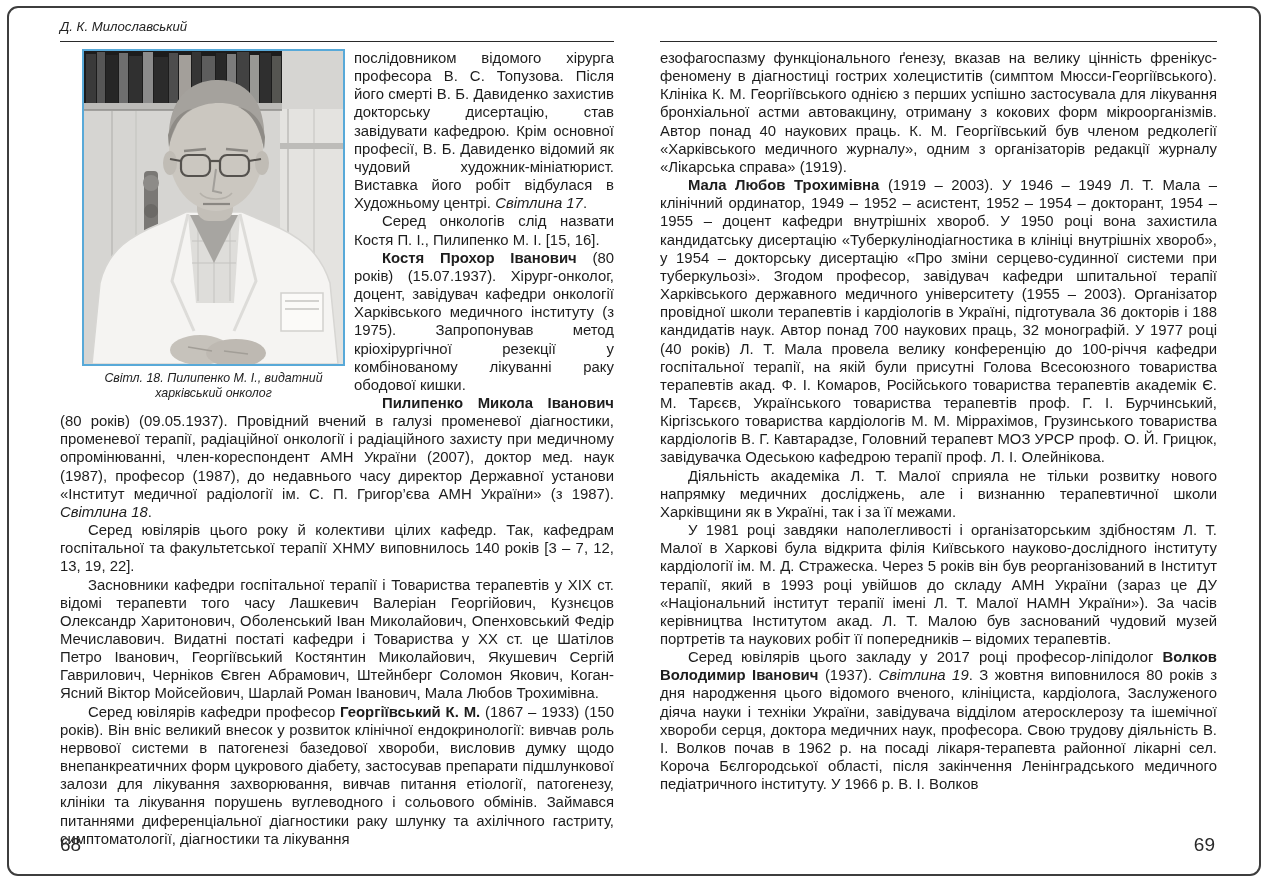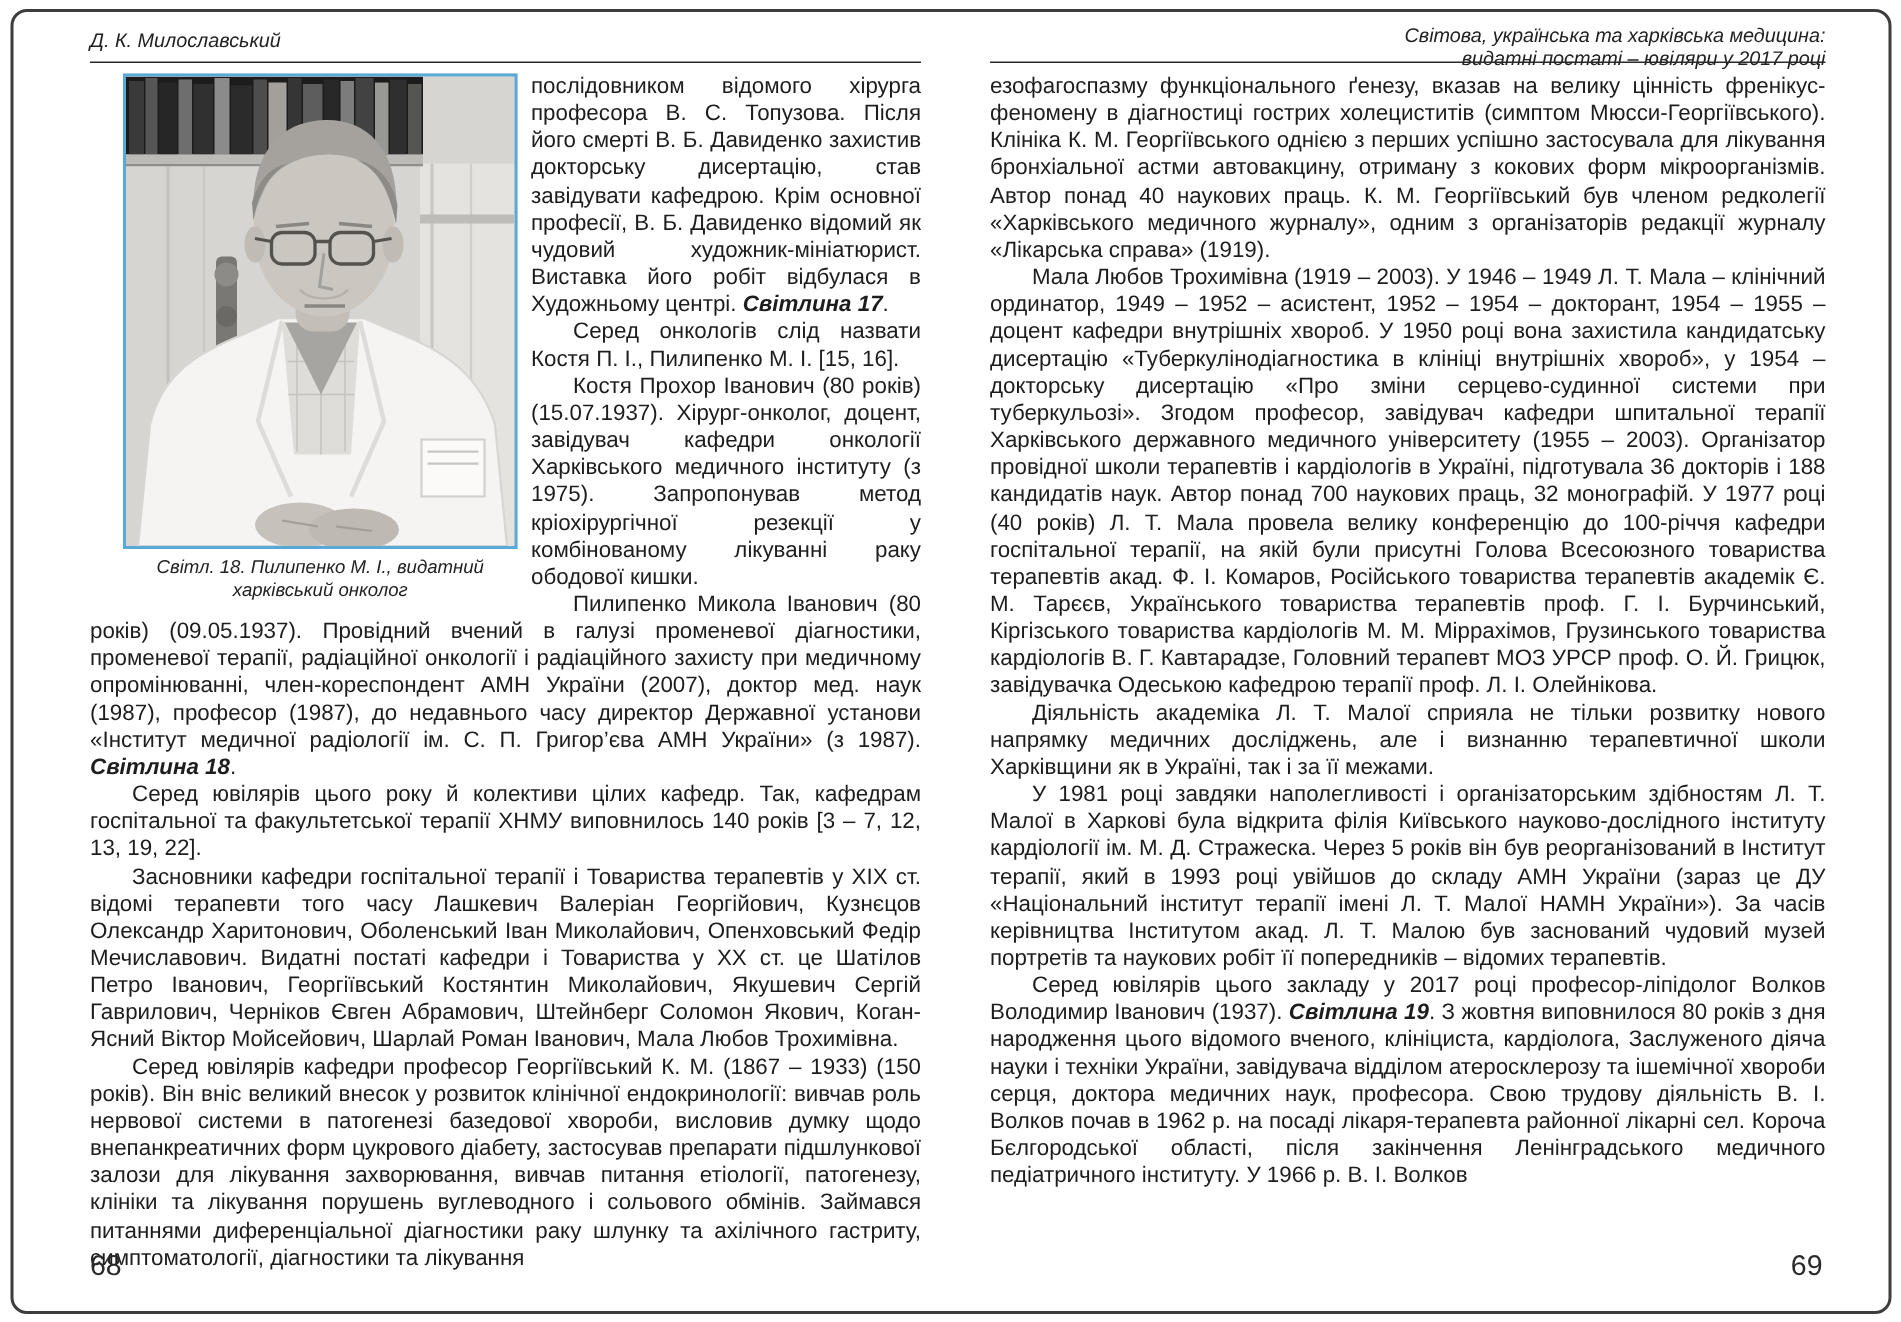"Світова, українська та харківська" div.running-head { html: <div> <div>Світова, українська та харківська медицина:</div> <div>видатні постаті – ювіляри у 2017 році</div> </div> -> none }
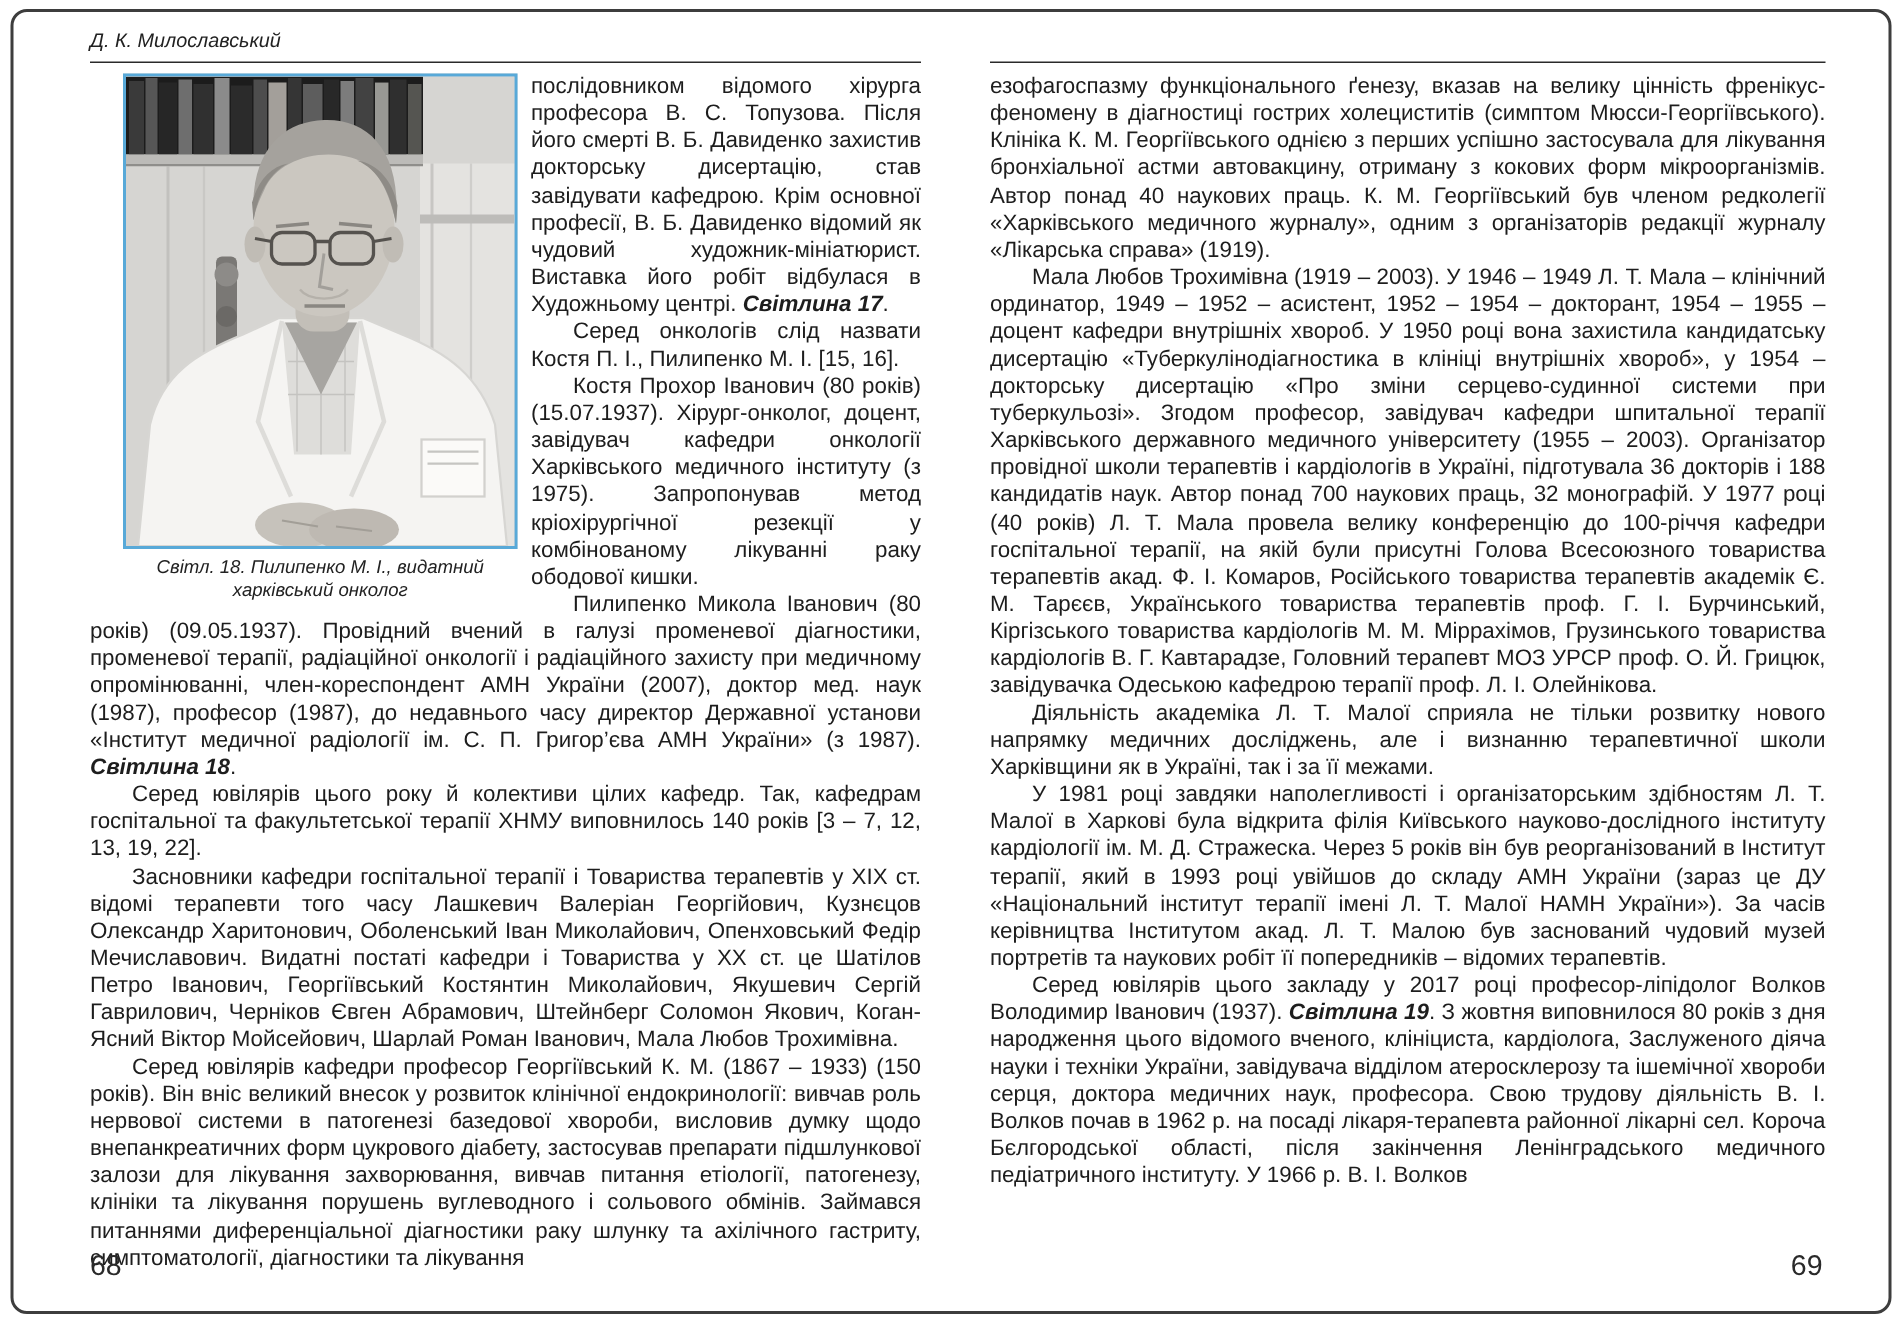"Мала Любов Трохимівна" .b { font-weight: normal -> bold }
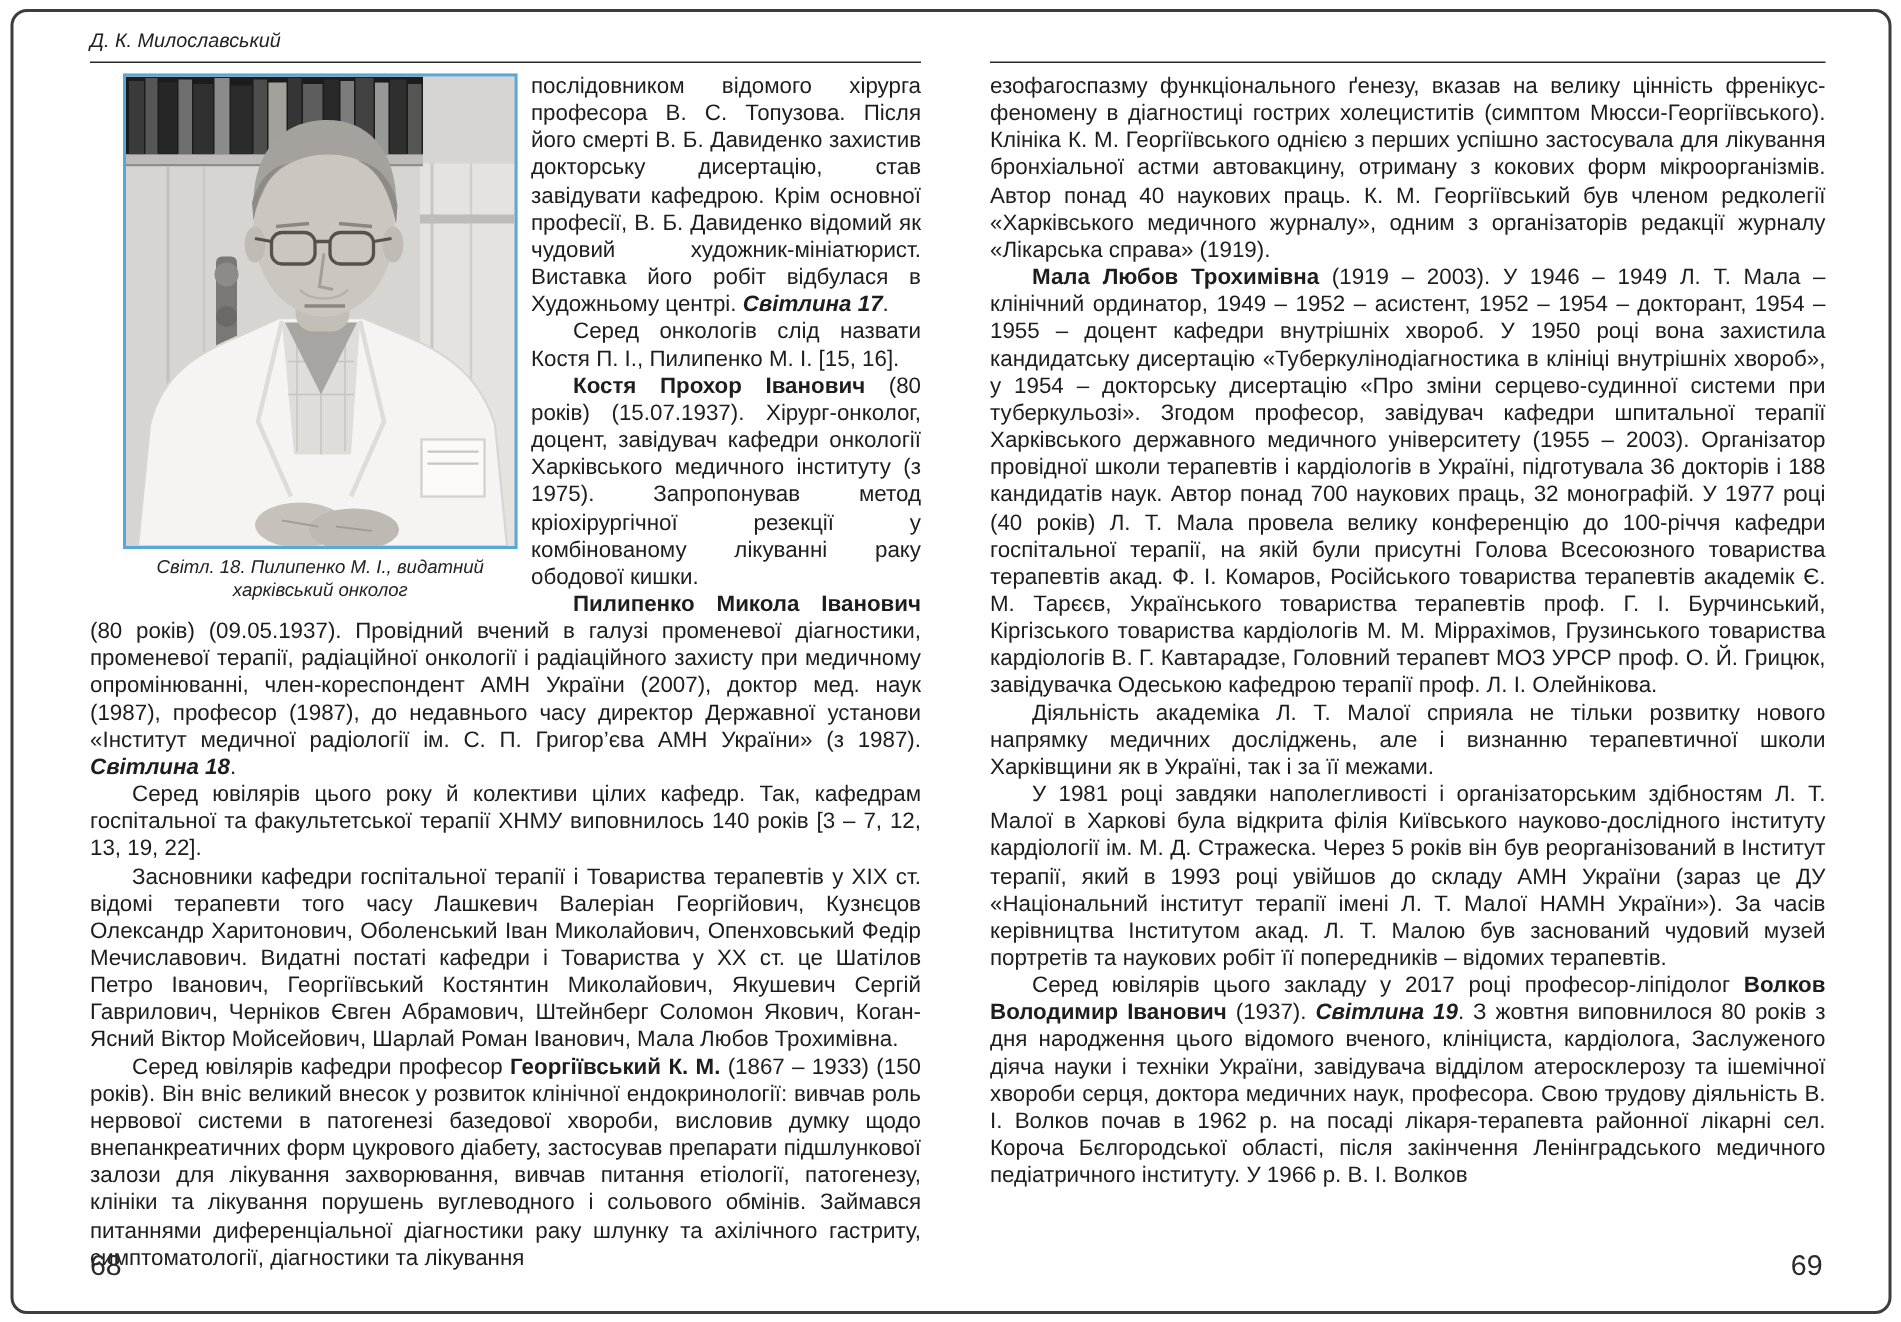"Світлина 17" .i { font-weight: bold -> none }
